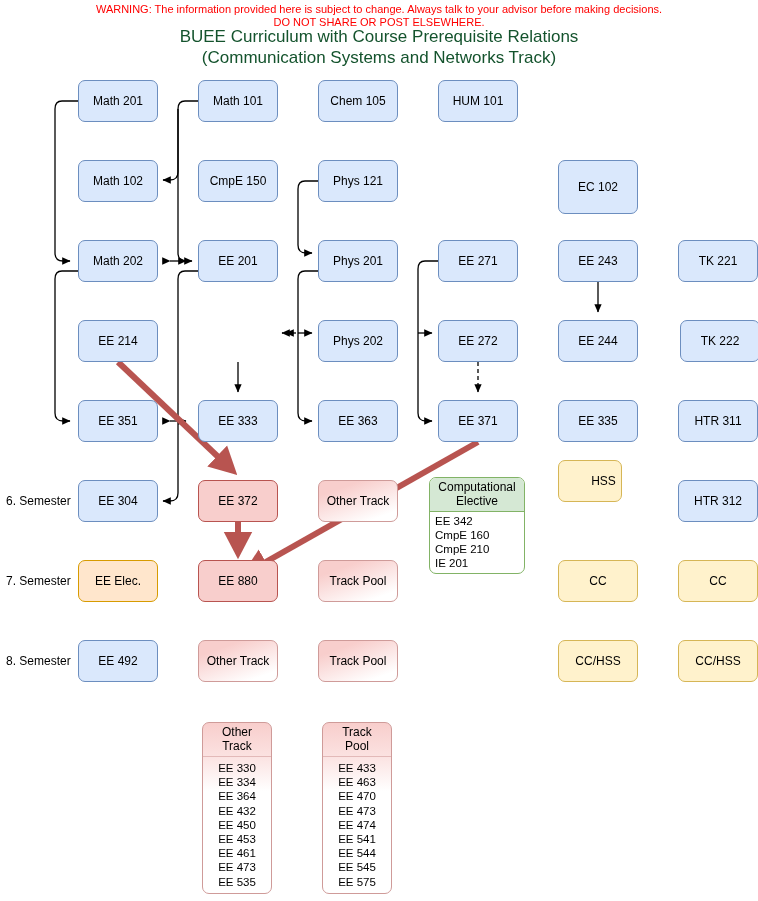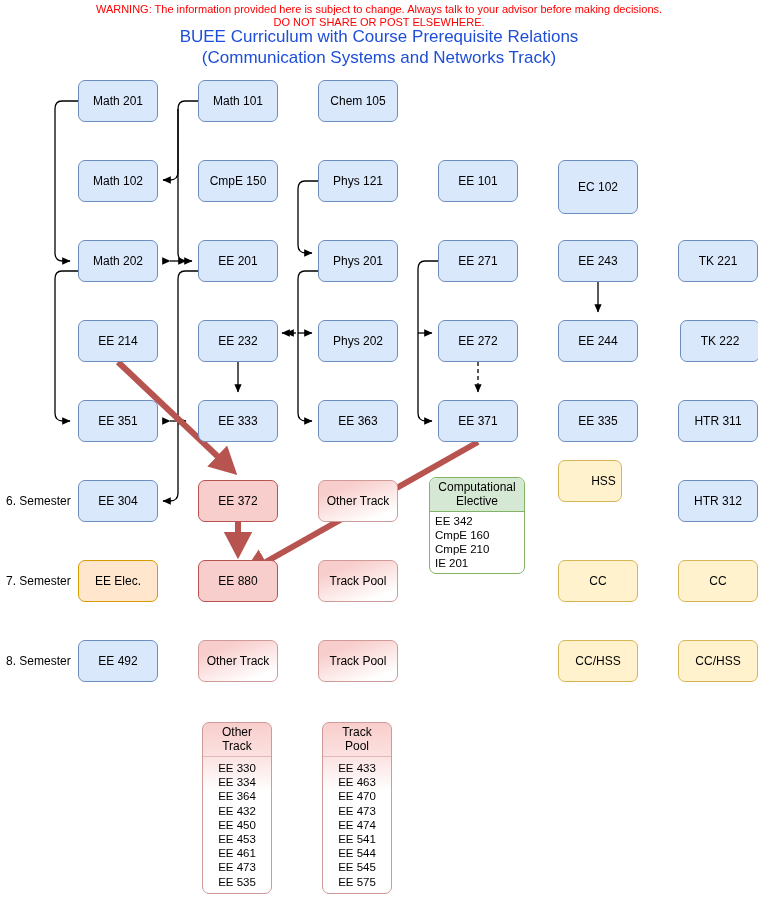"BUEE Curriculum with Course Prerequisite" .title { color: #1d4ed8 -> #14532d }
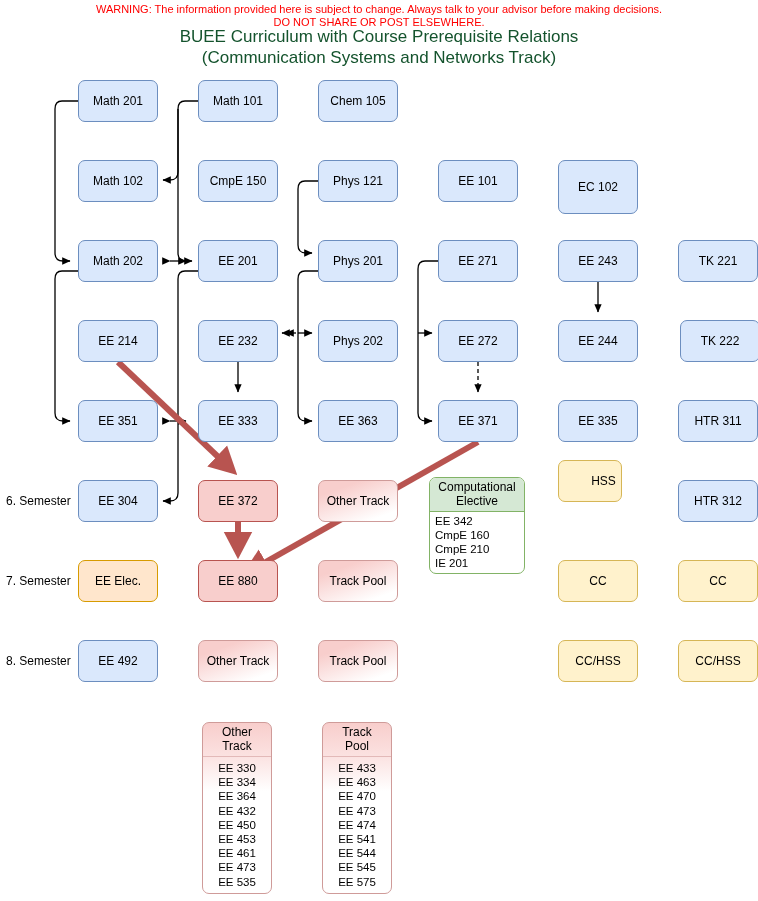"HUM 101" div.box { html: none -> <div> <span>HUM 101</span> </div> }
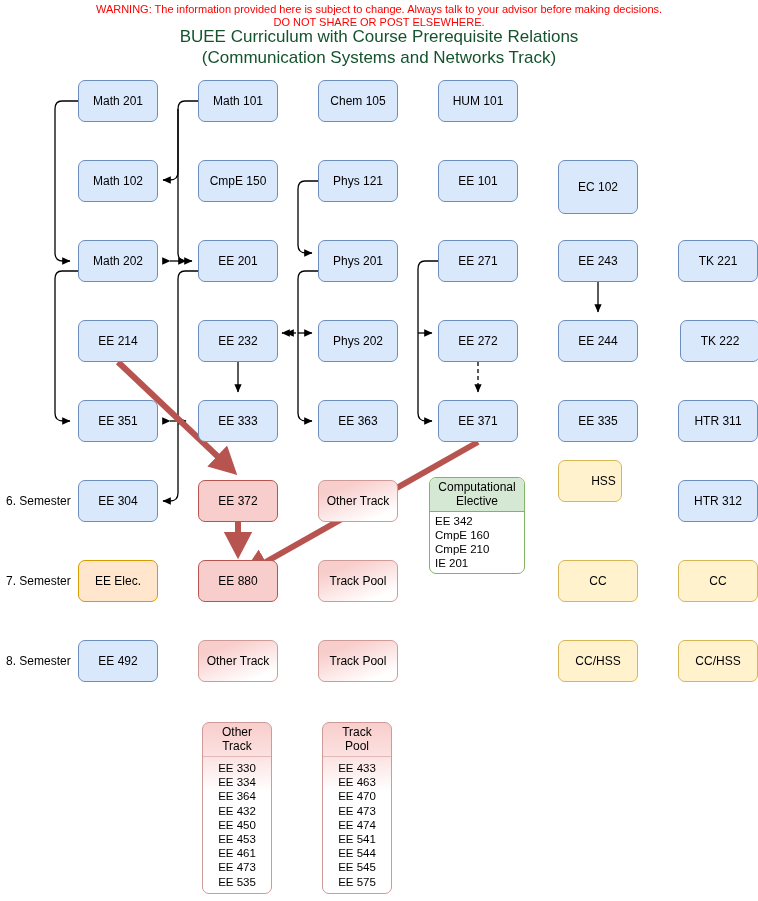"EE 101" div.box { html: <div> <span>EE 101</span> </div> -> none }
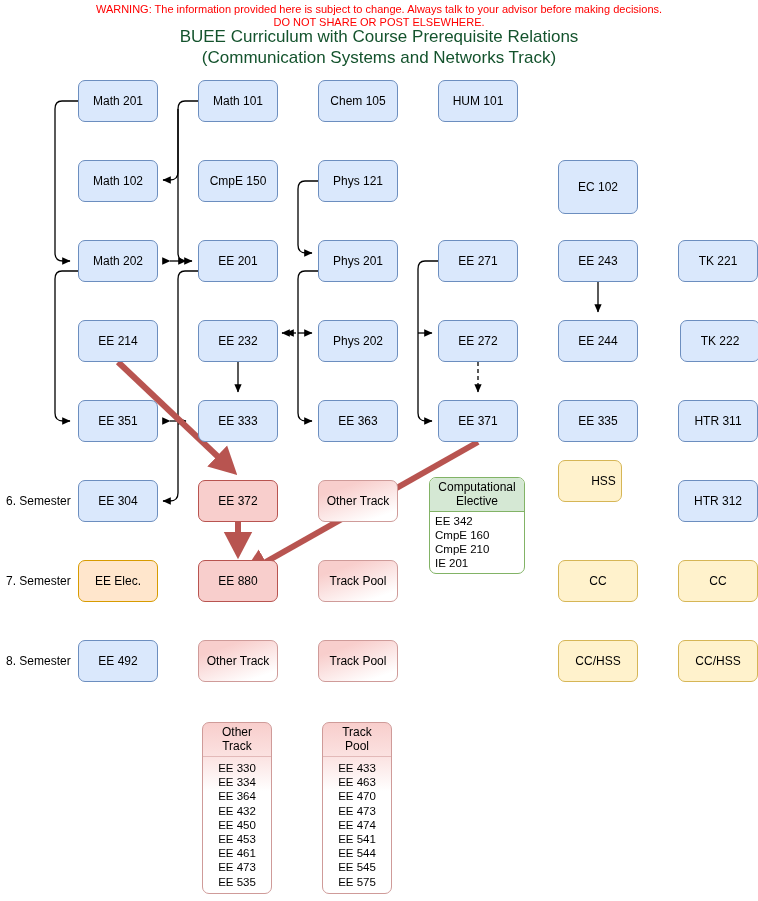"EE 232" div.box { html: <div> <span>EE 232</span> </div> -> none }
